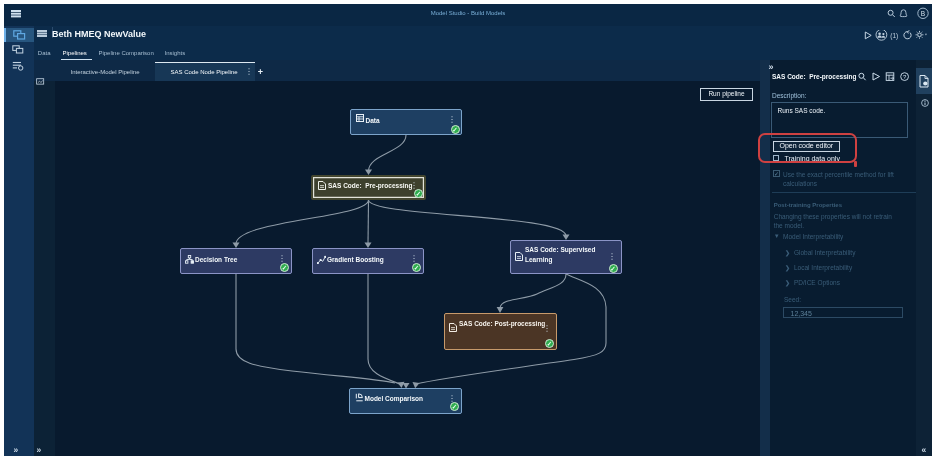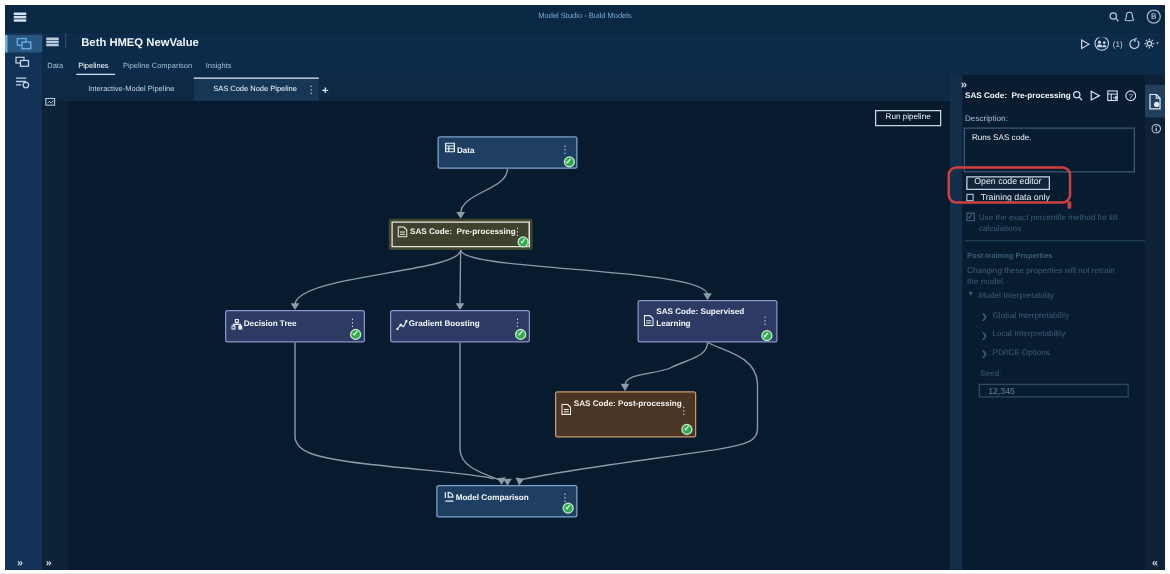"Beth HMEQ NewValue" div.abs { left: 61px -> 48px }
